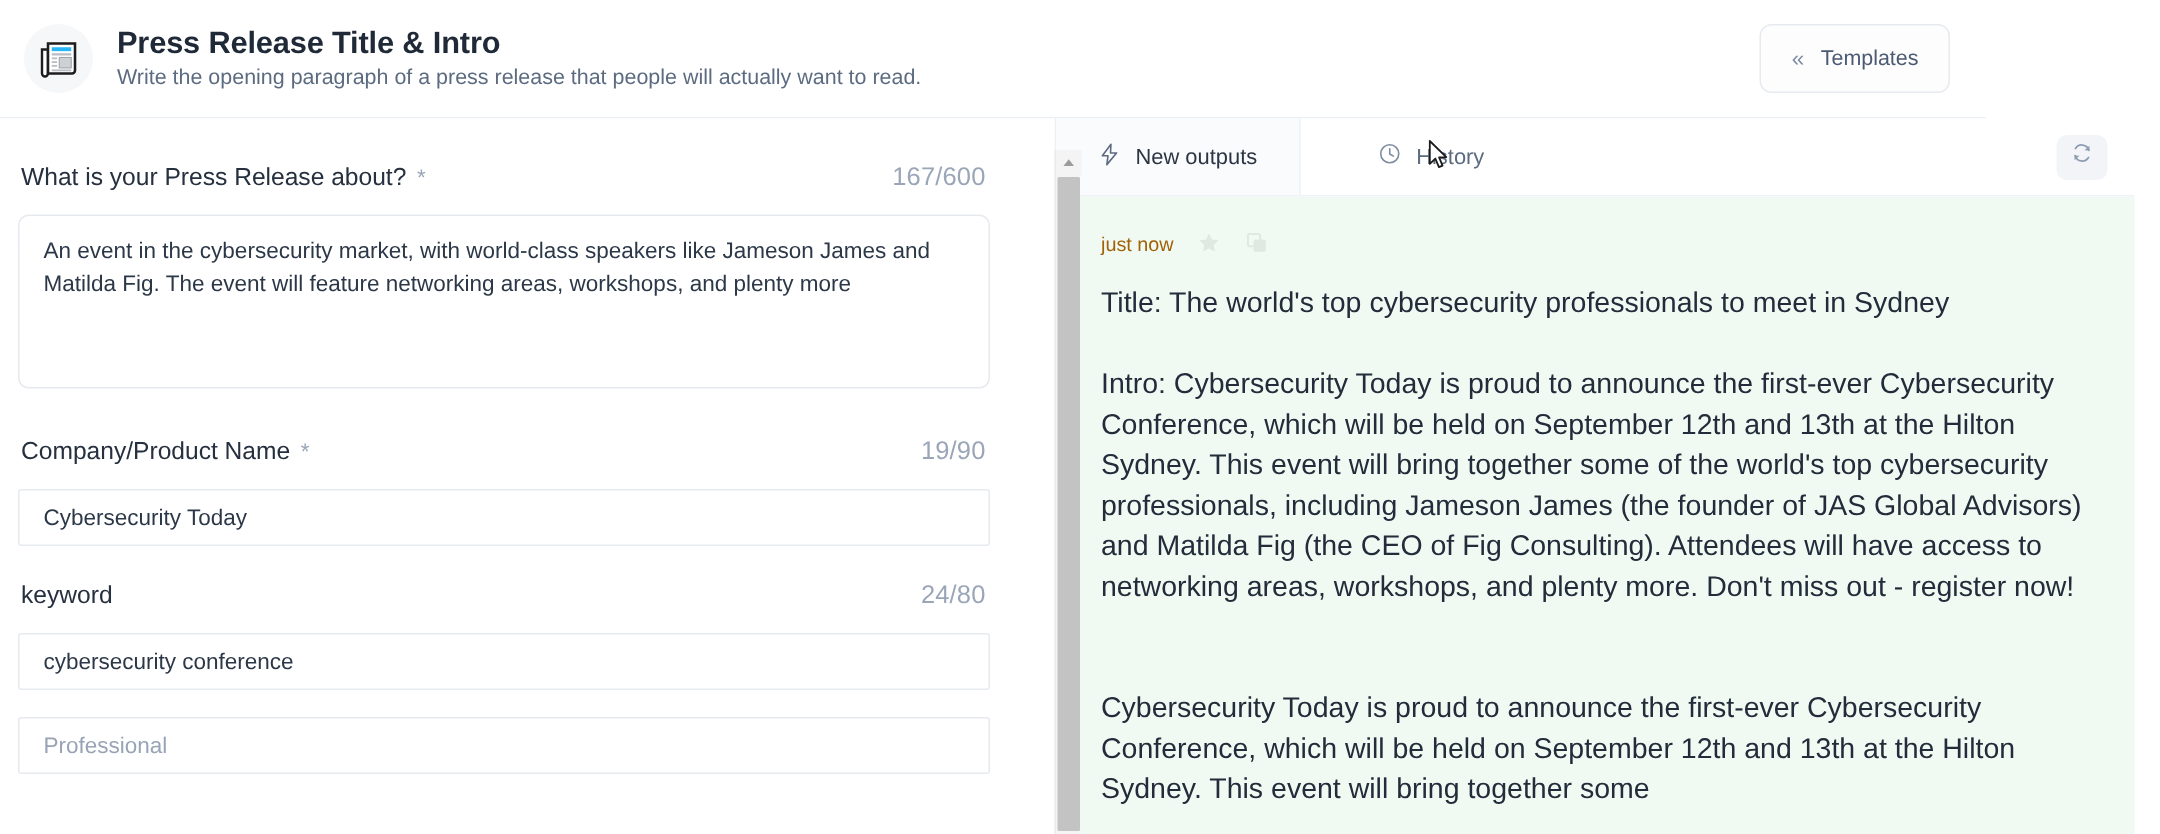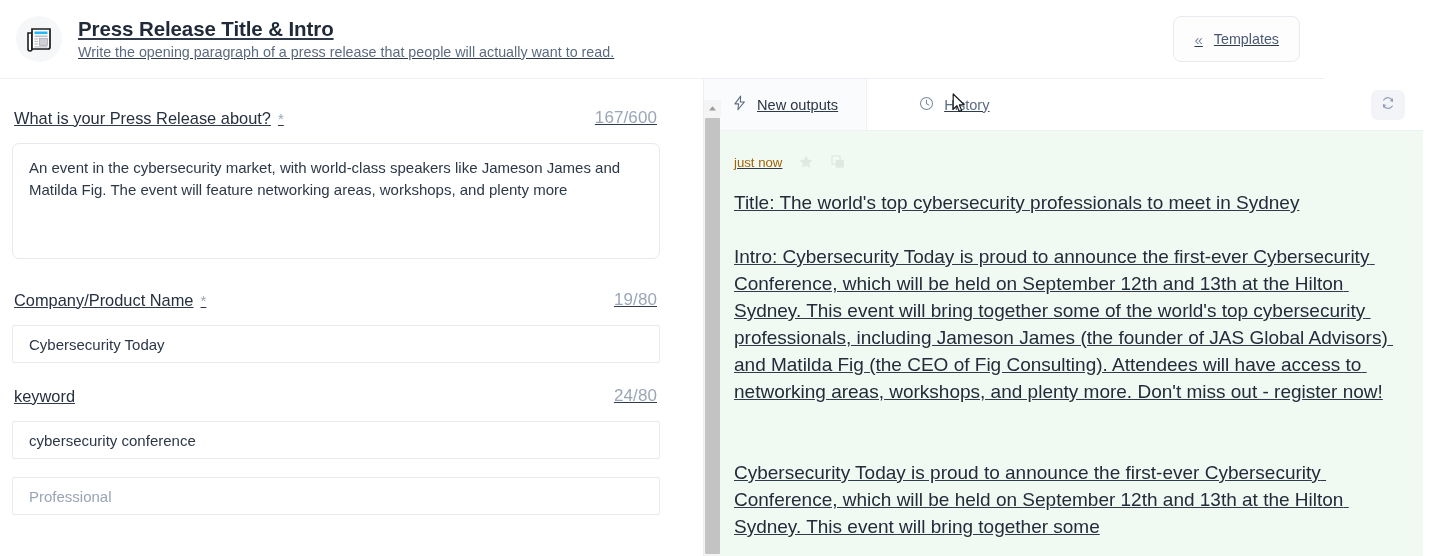"Press Release Title & Intro" .root { text-decoration: underline -> none }
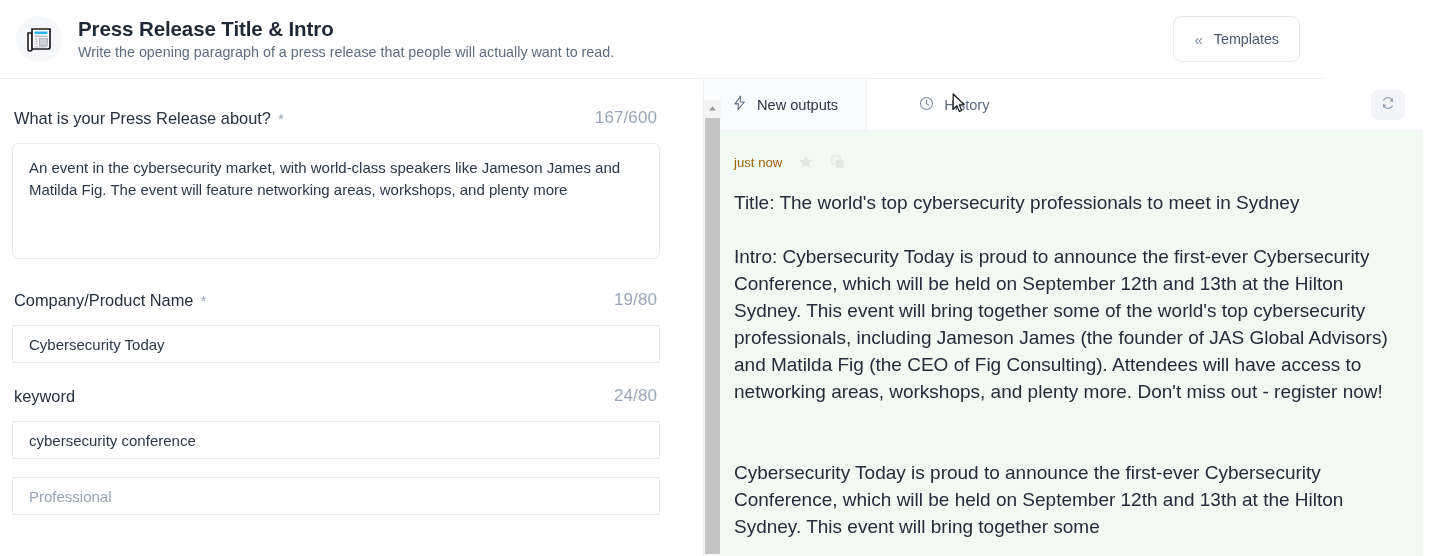"19/80" span.counter { text: 19/80 -> 19/90 }
